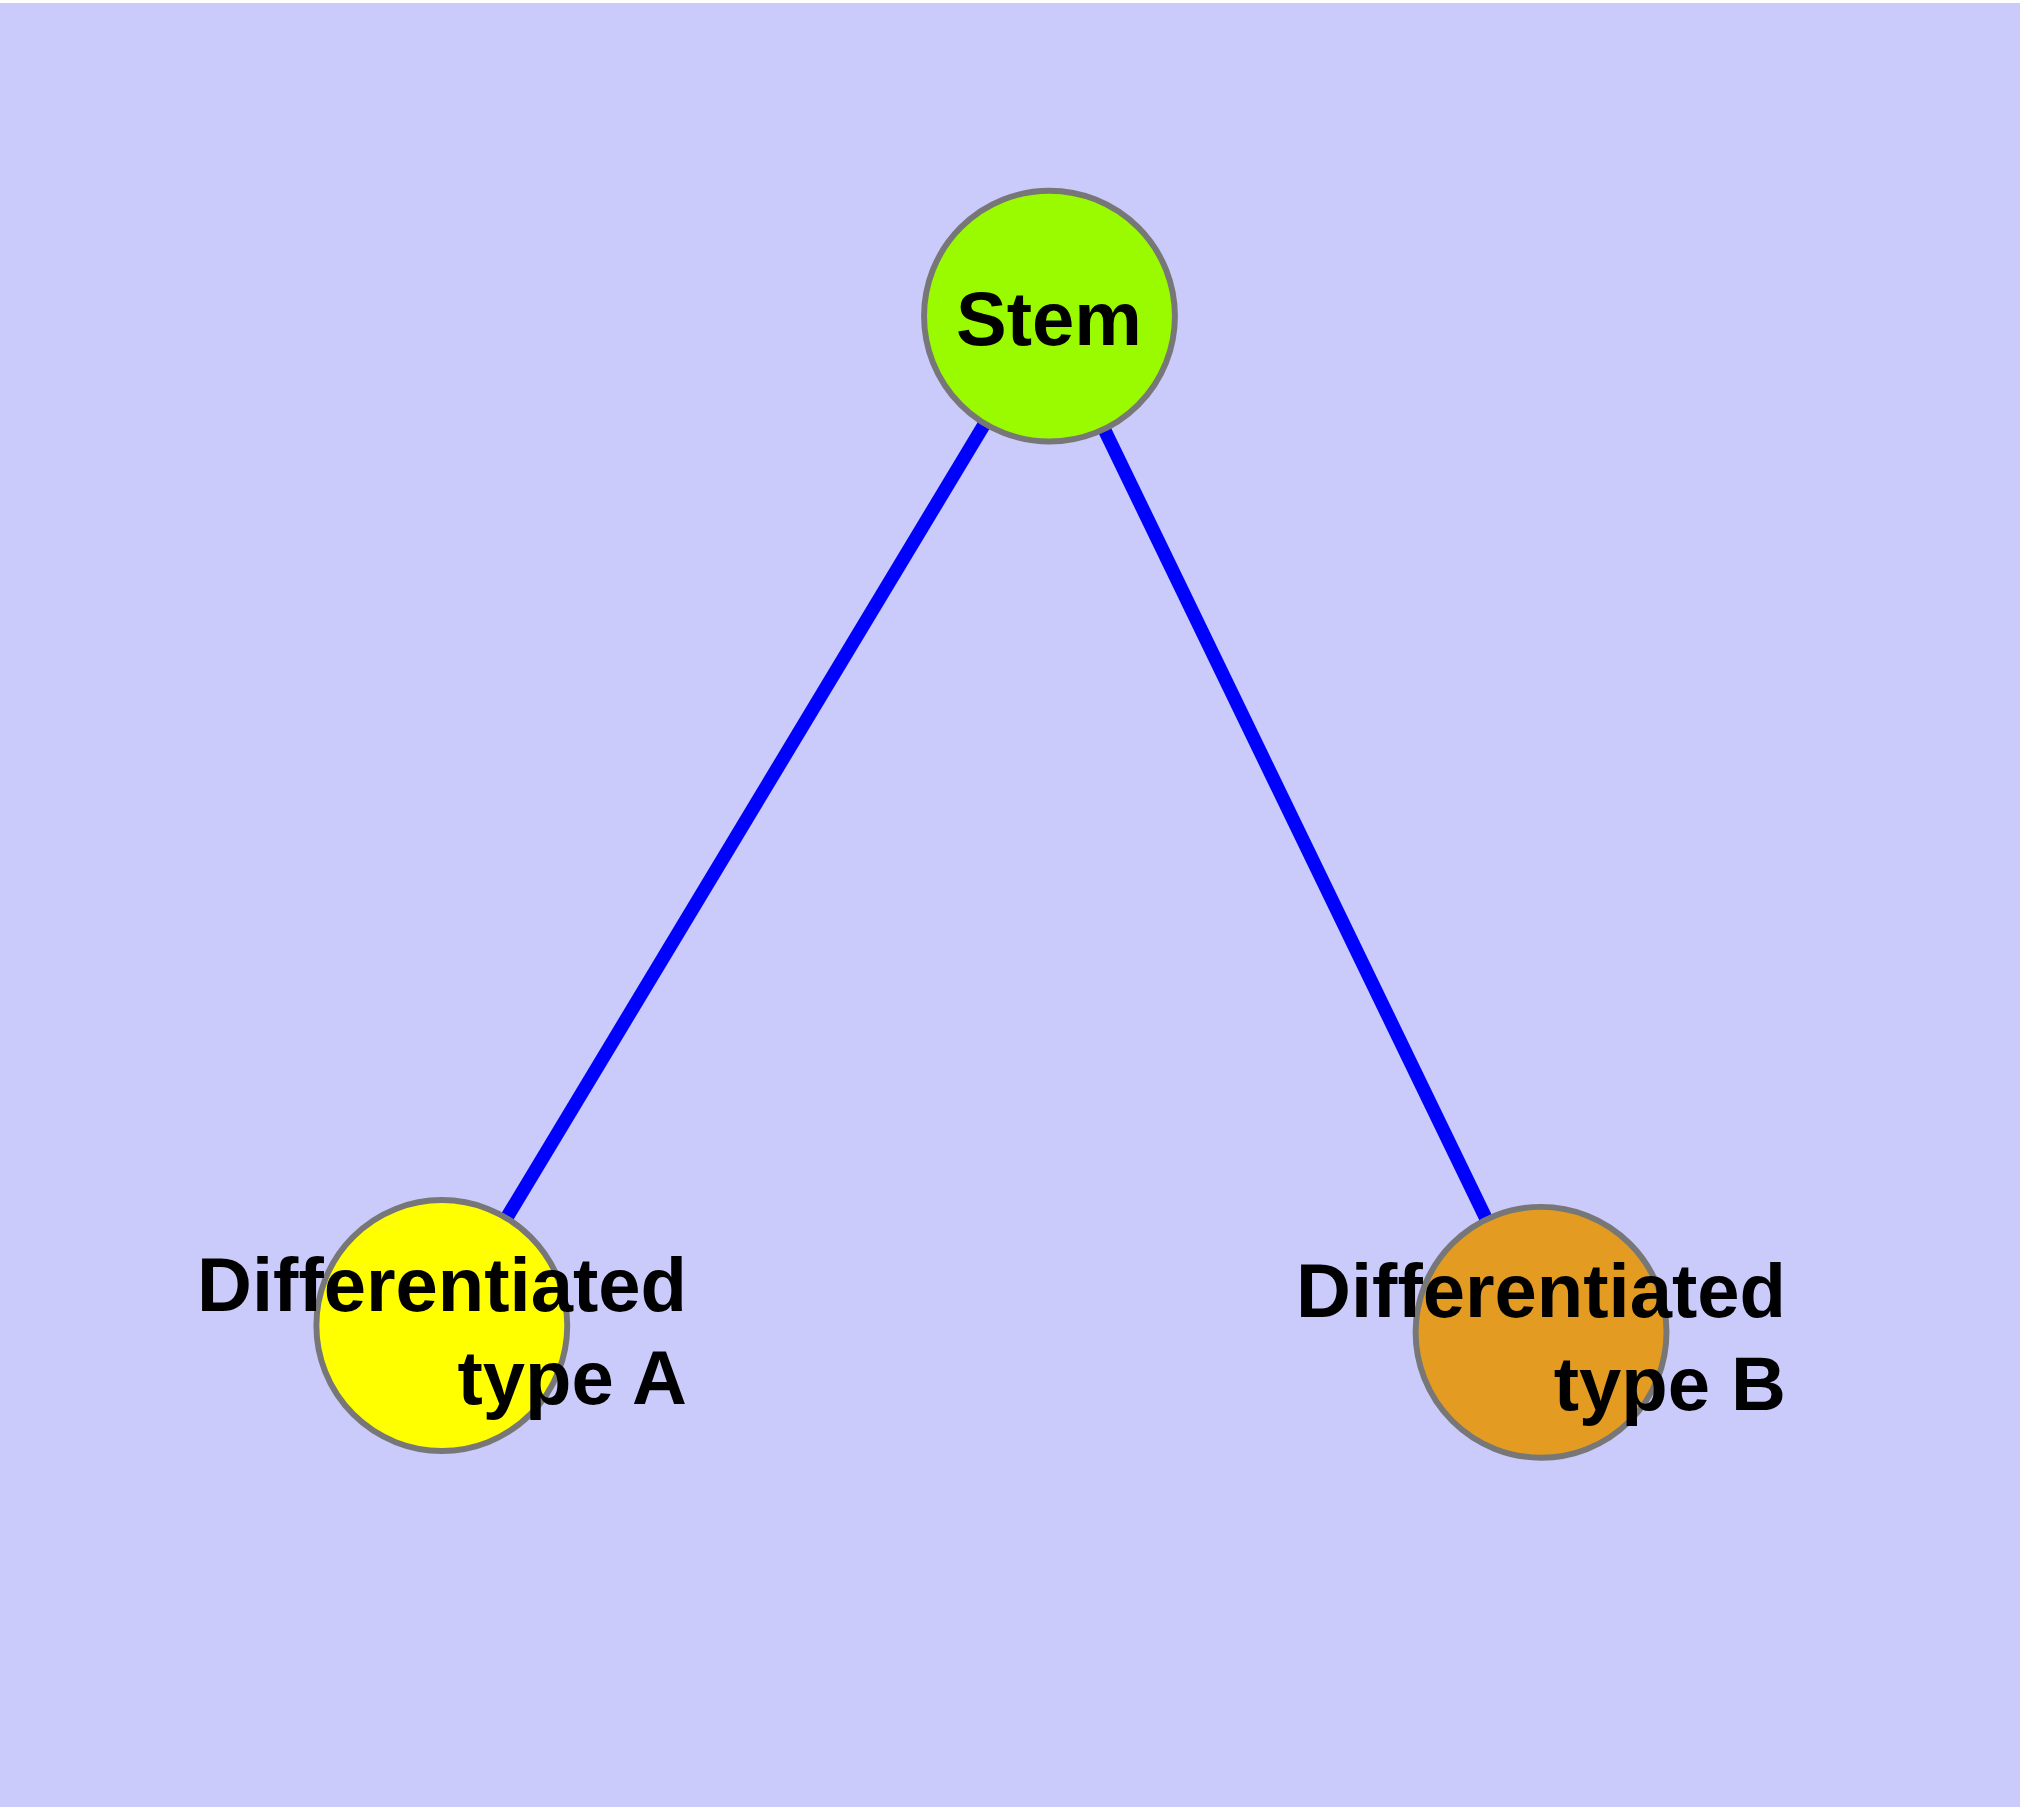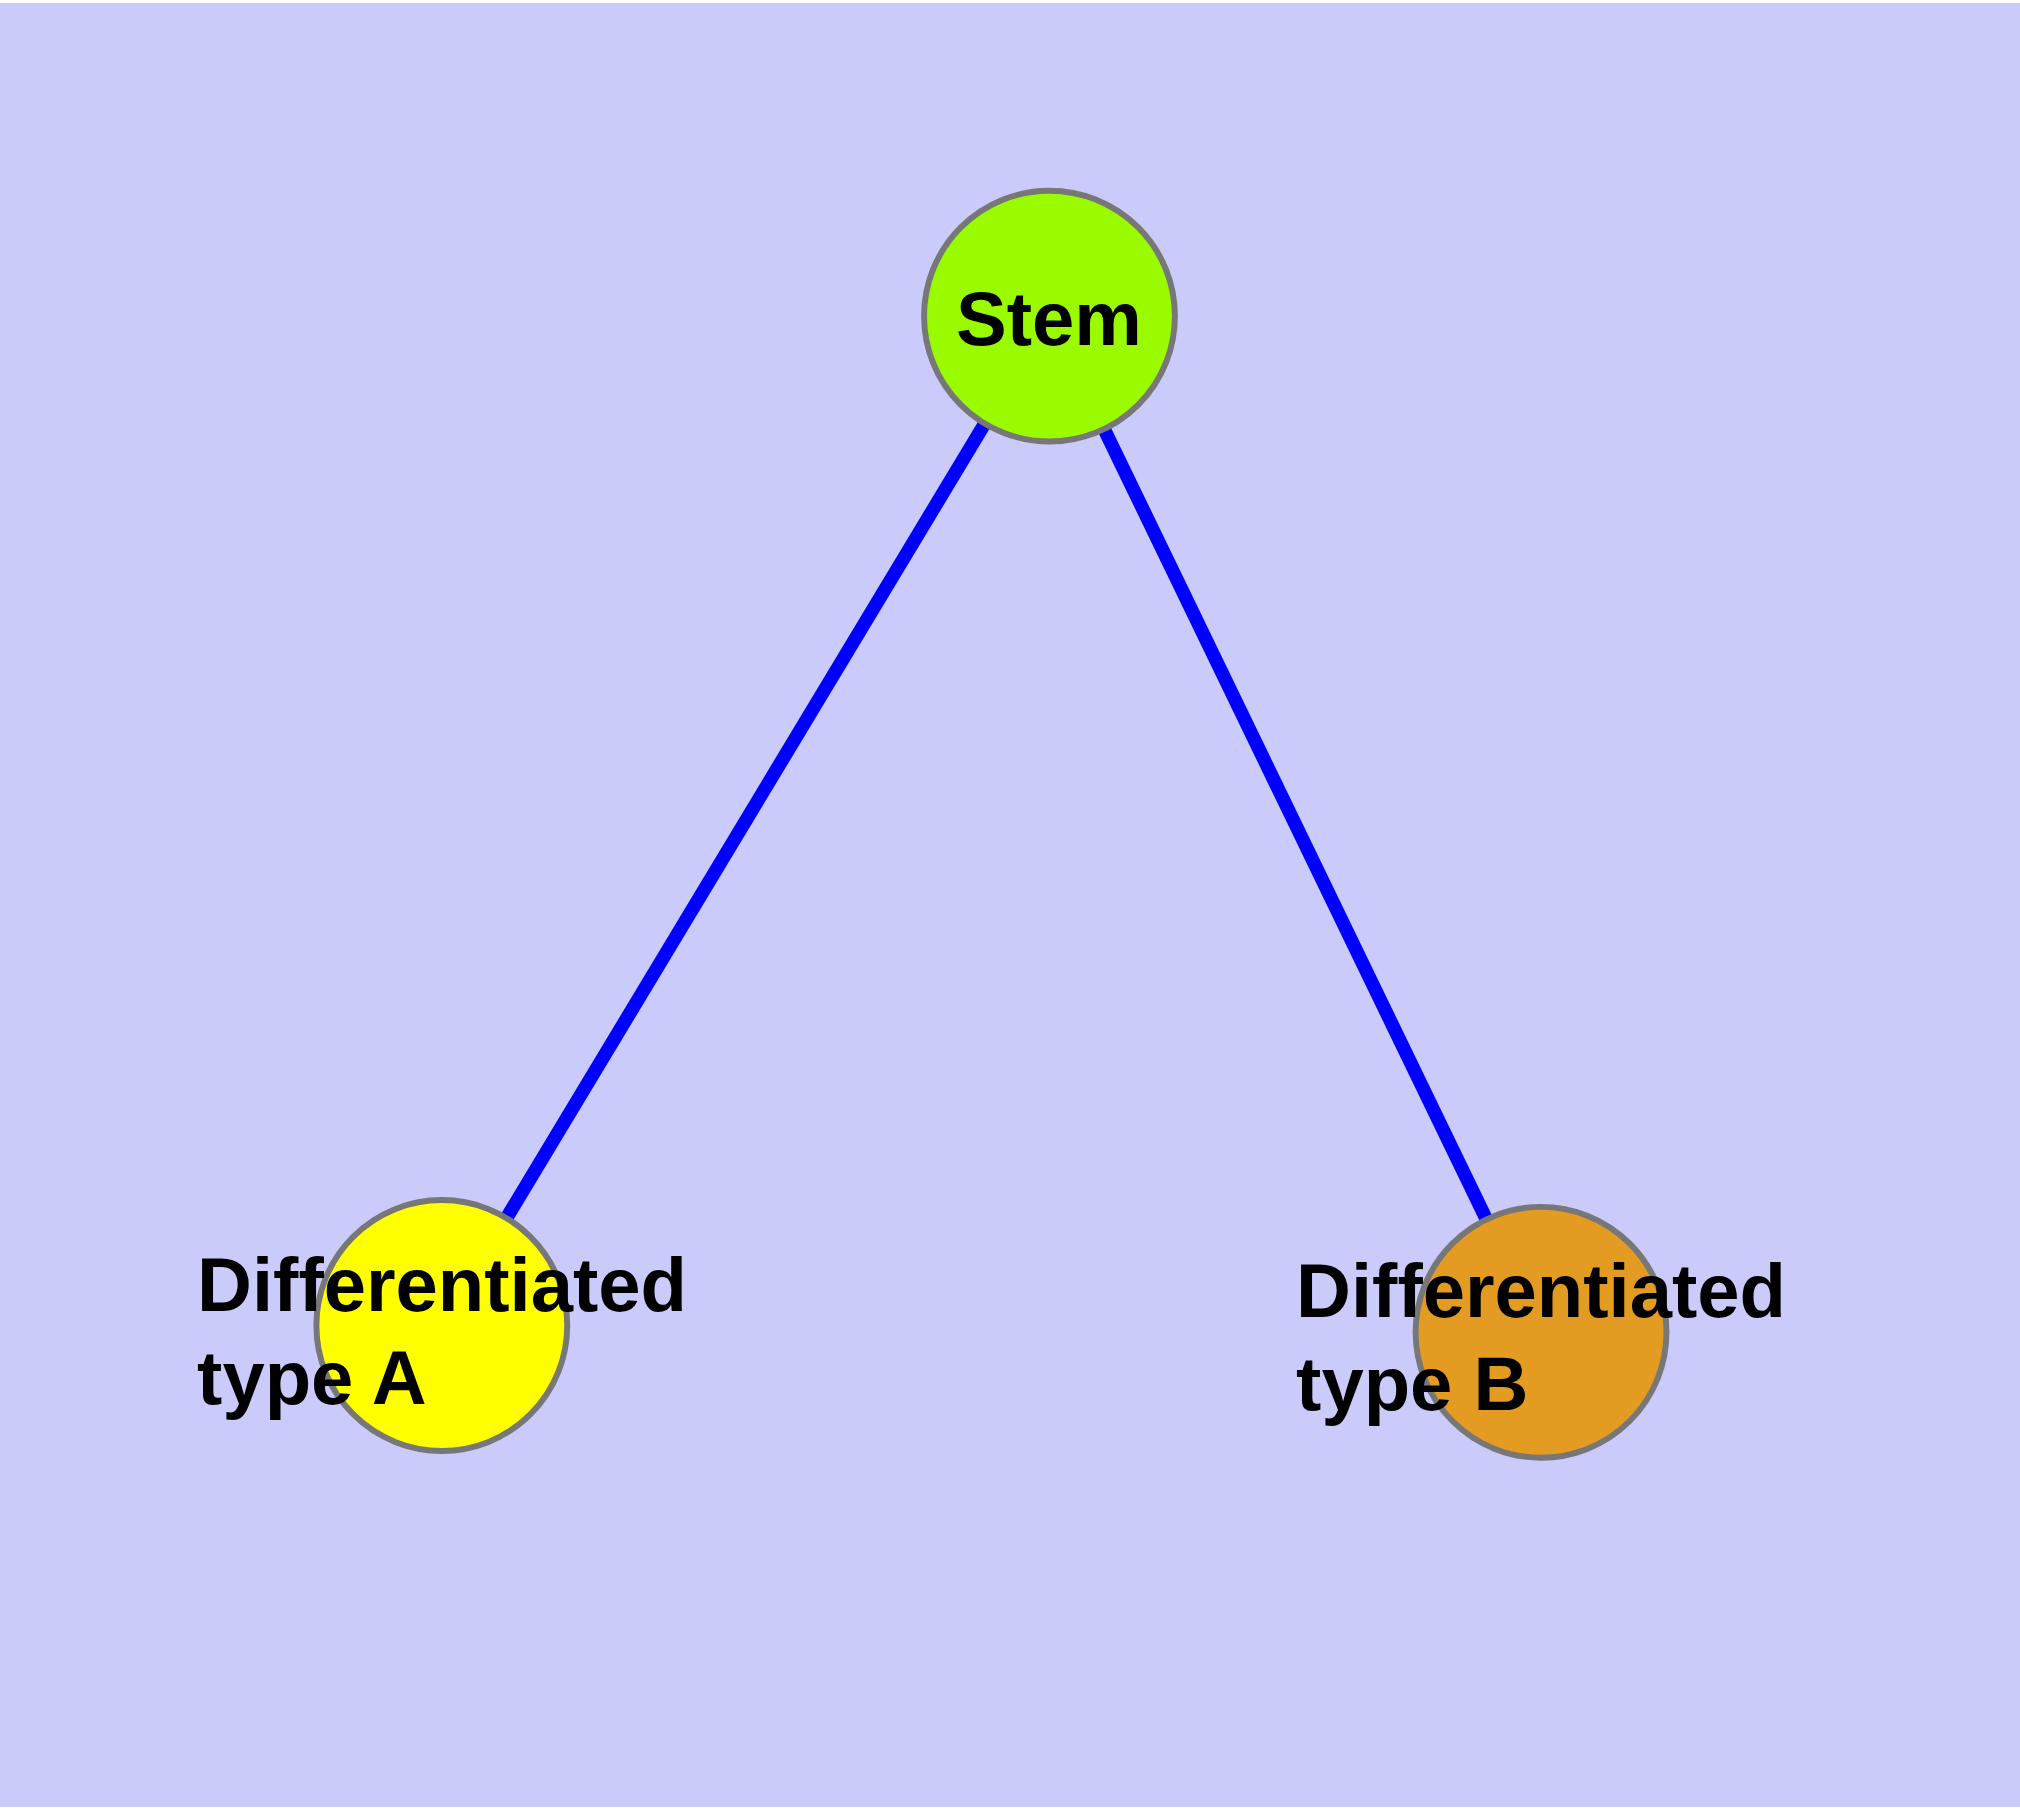"Stem" .node-label { text-align: left -> right }
